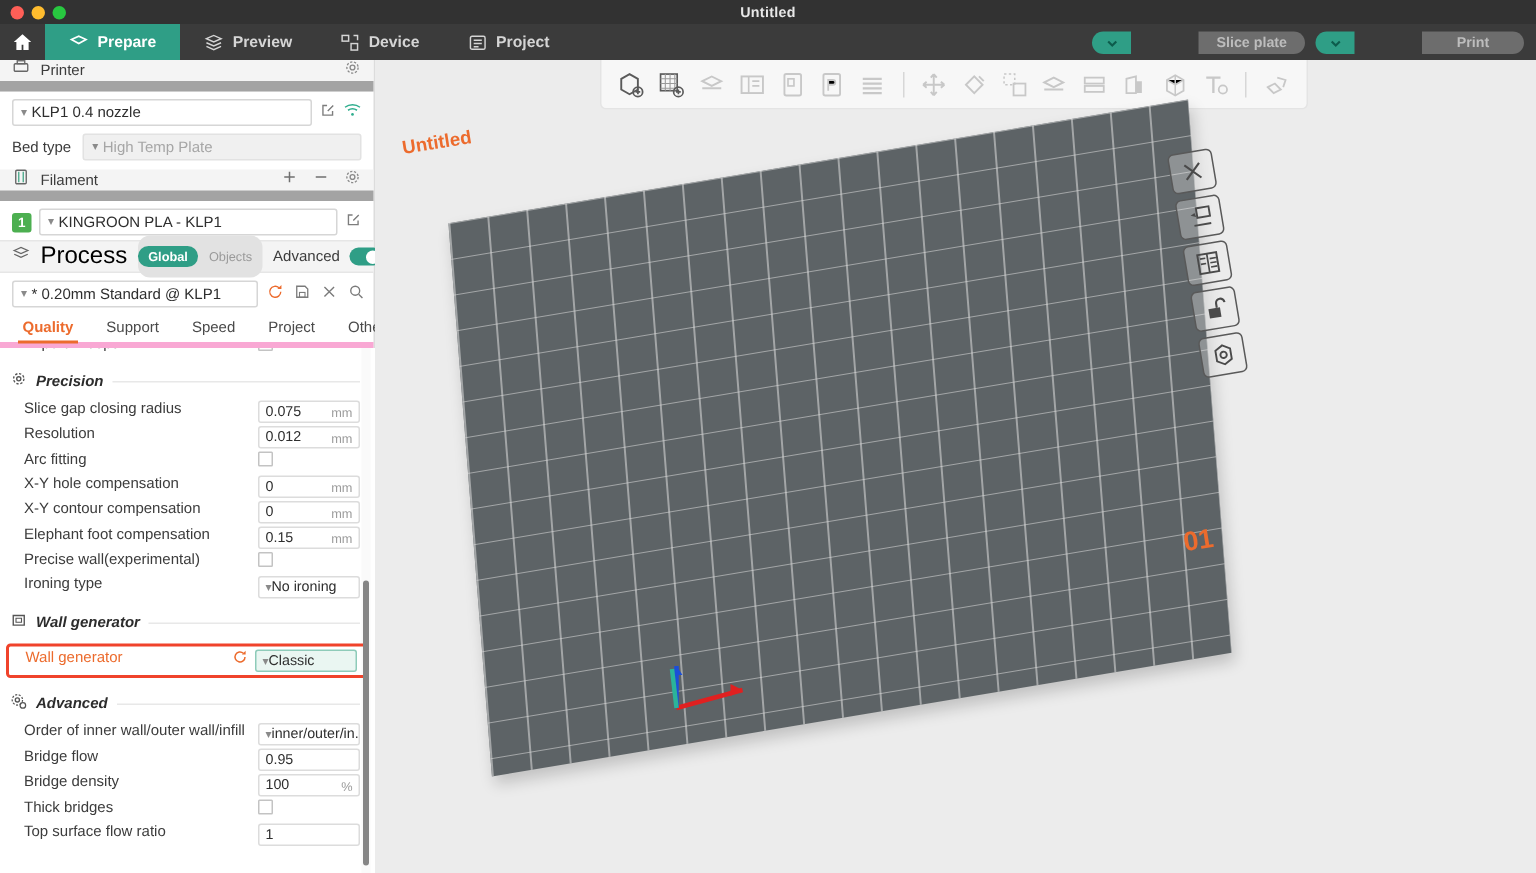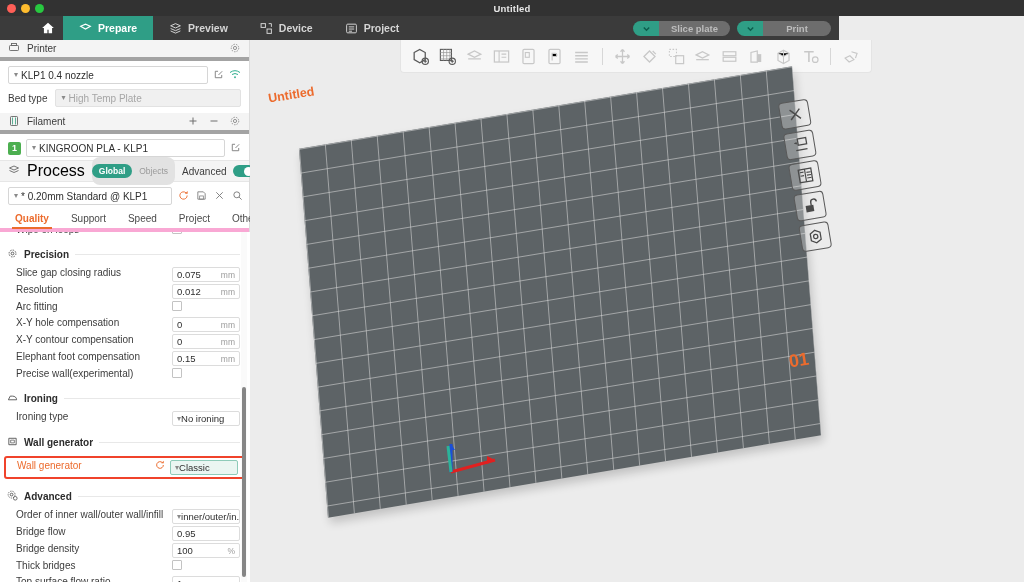"Prepare" .topnav { padding-left: 33px -> none; width: 839px -> 1024px }
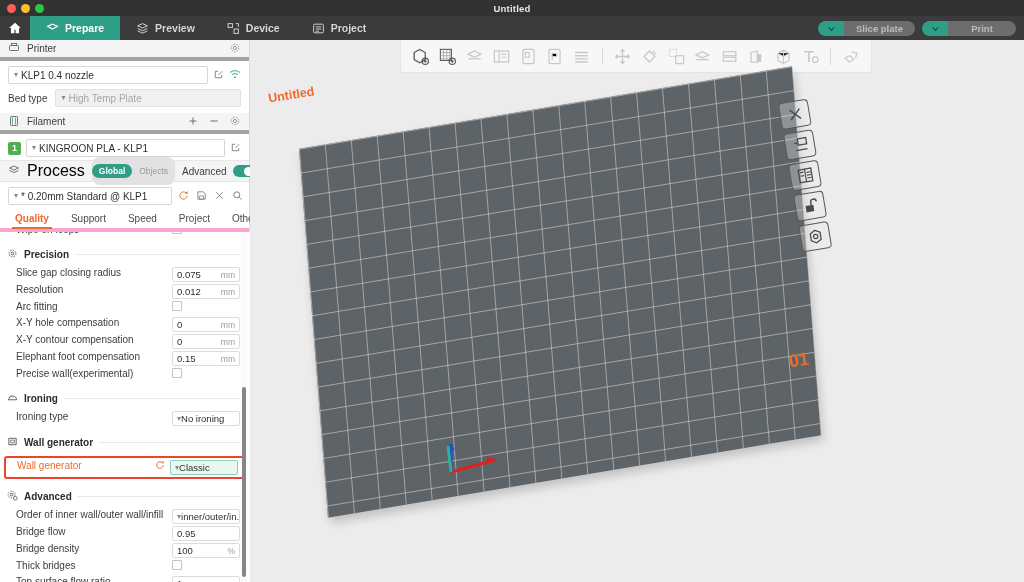"Slice plate" .split-main { margin-left: none -> 45px }
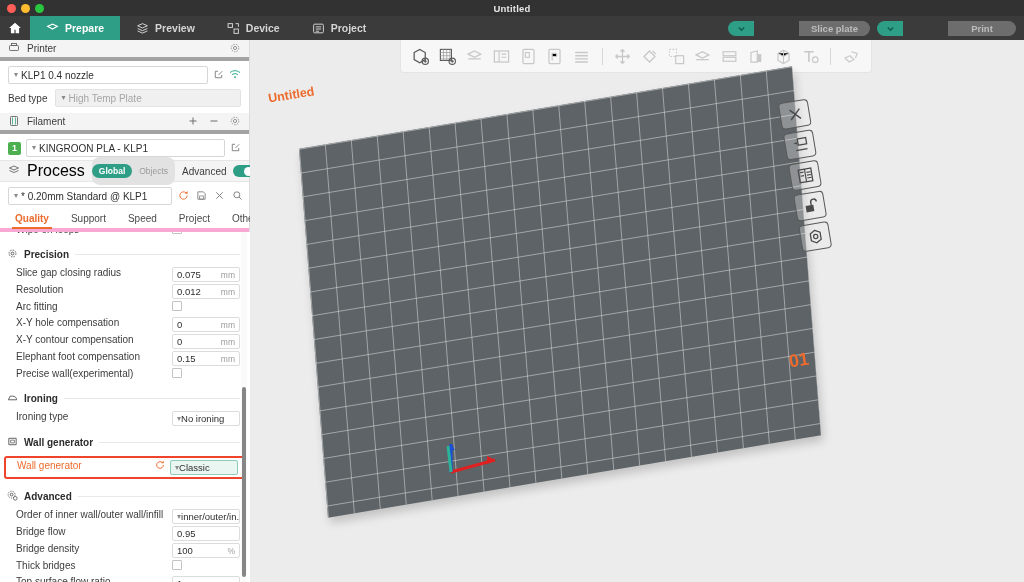"Printer" .section-head { border-bottom: 4px solid #a3a3a3 -> 7px solid #a3a3a3 }
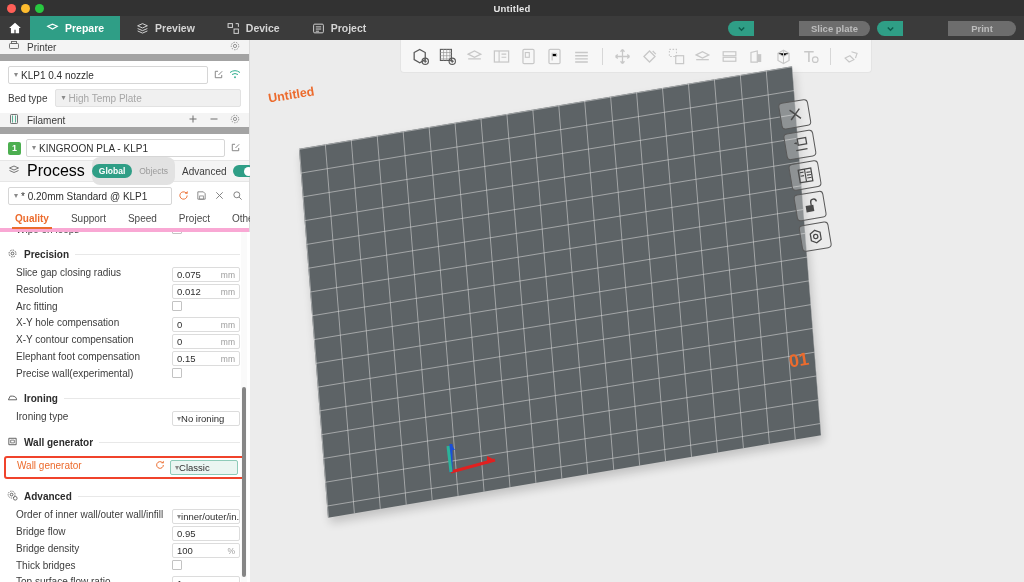"Precision" .grp-head { font-style: none -> italic }
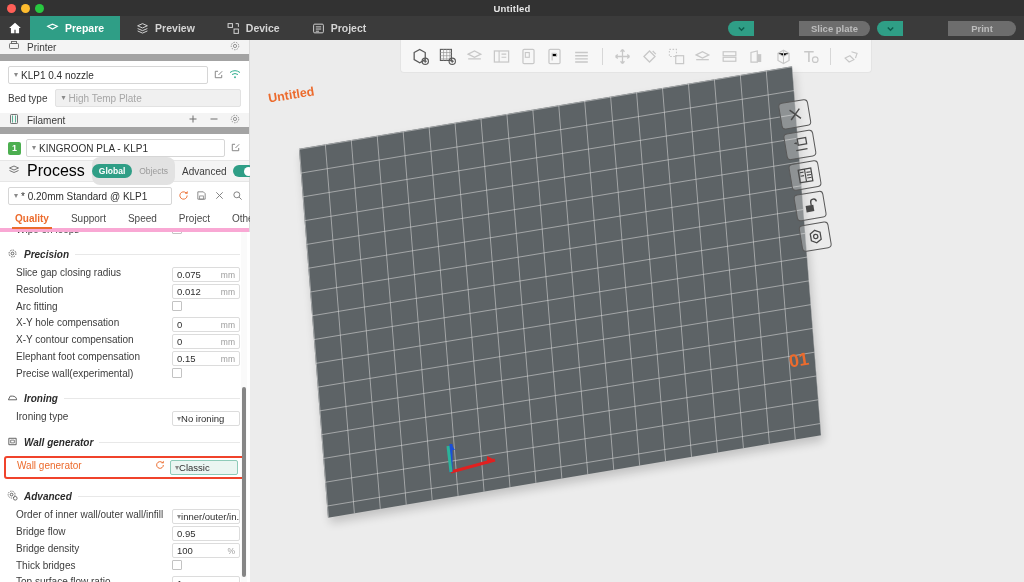"Ironing" div.grp-head { html: <div> <span> <svg> <path></path> </svg> </span> <span>Ironing</span> <span></span> </div> -> none }
